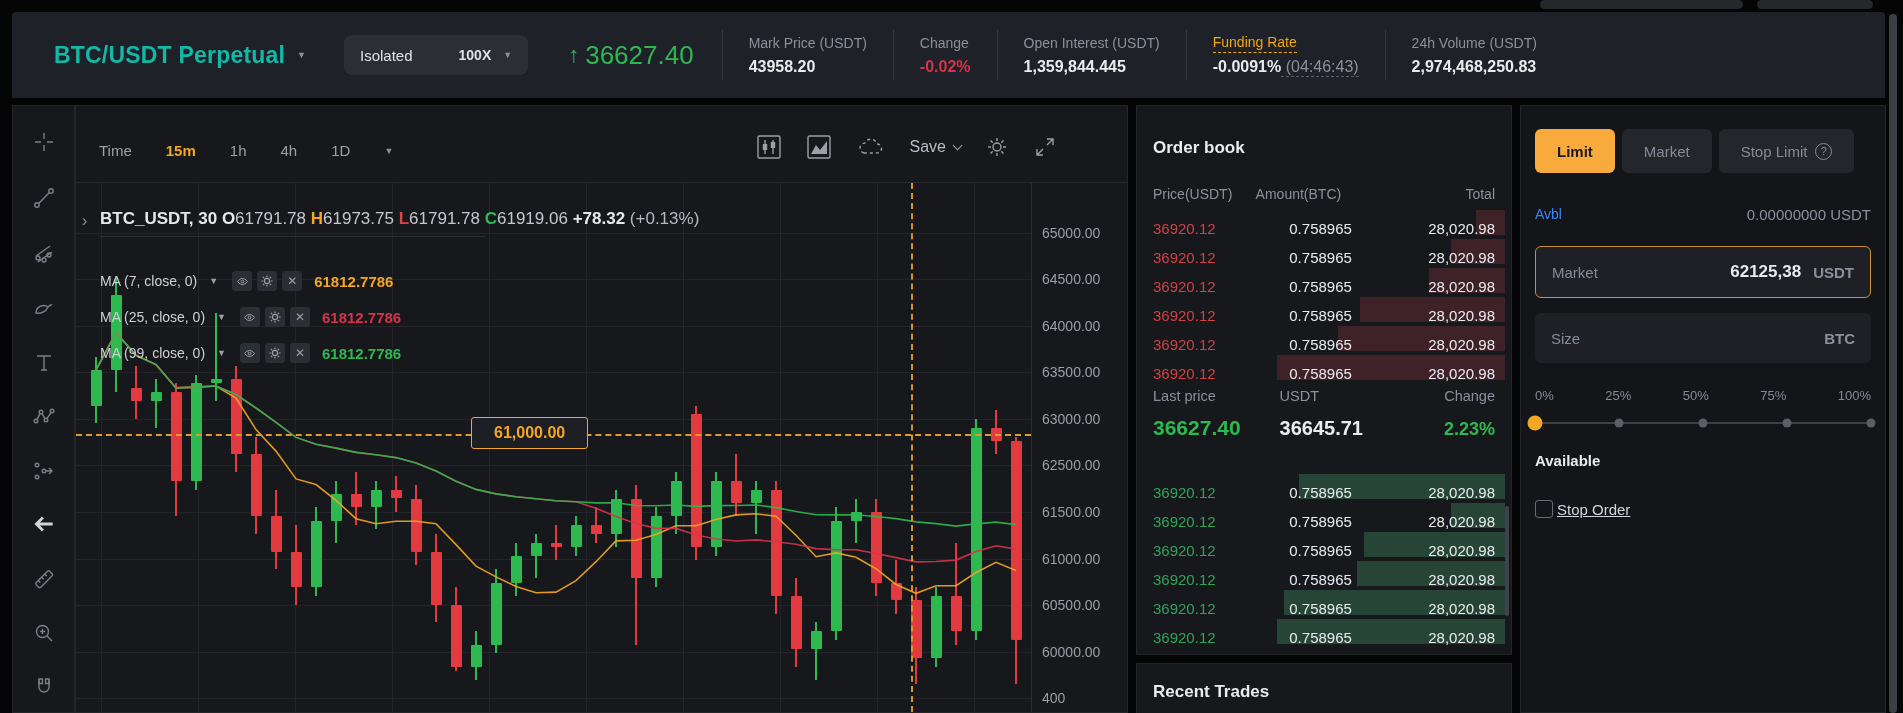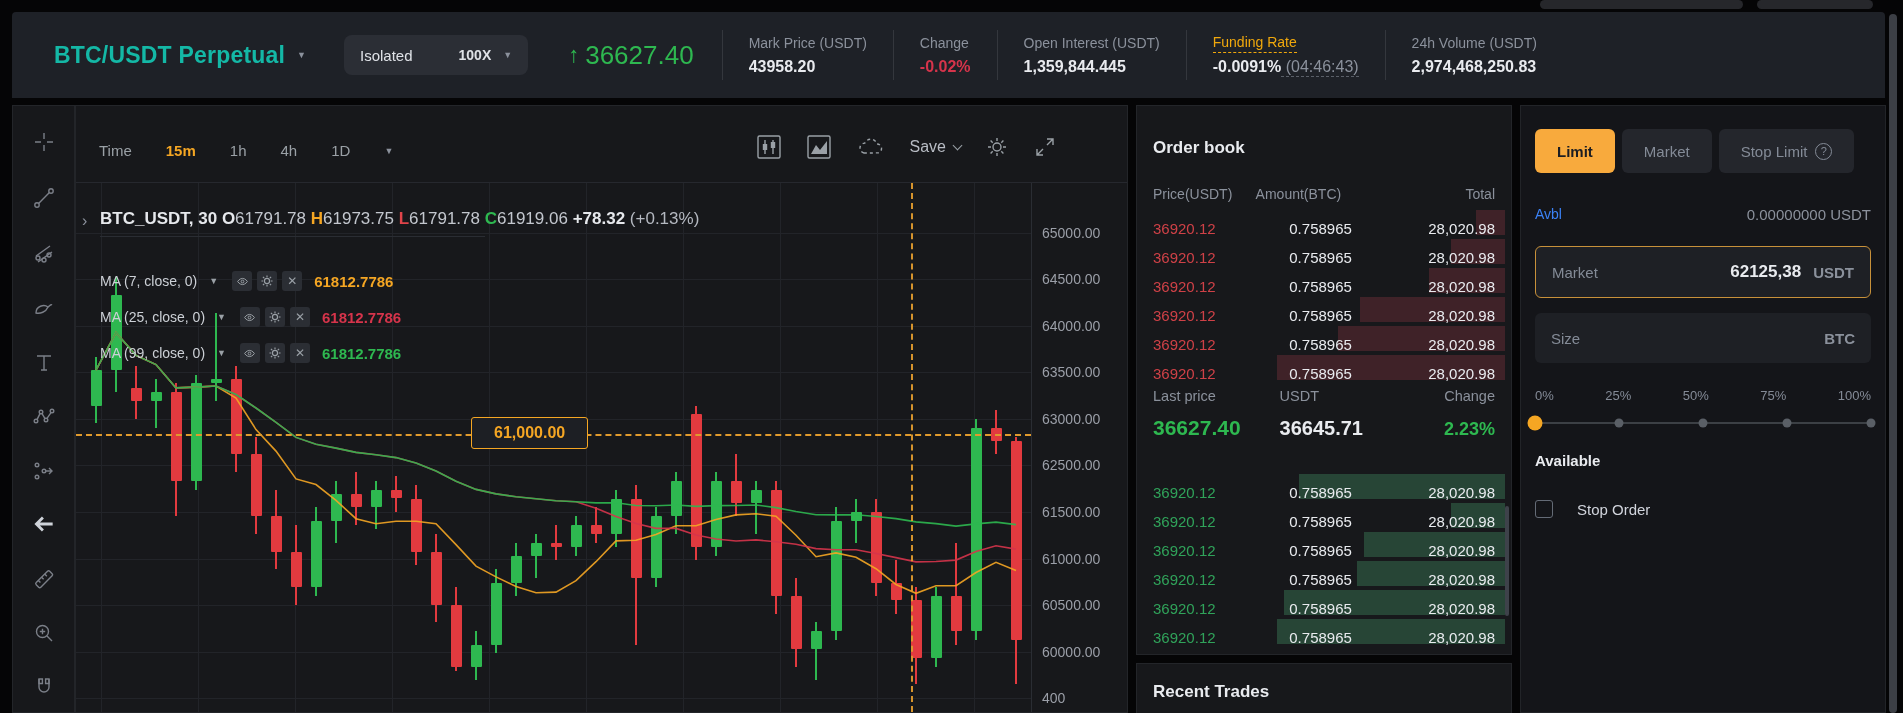"Stop Order" .tp-stop span { margin-left: 24px -> 4px; text-decoration: none -> underline }
